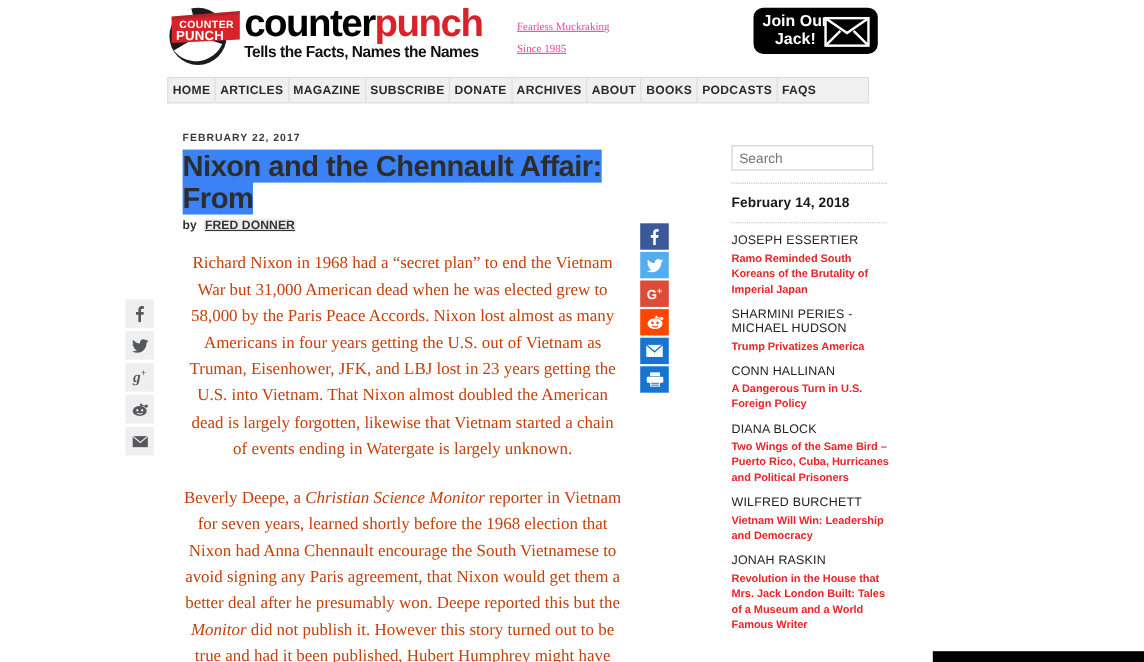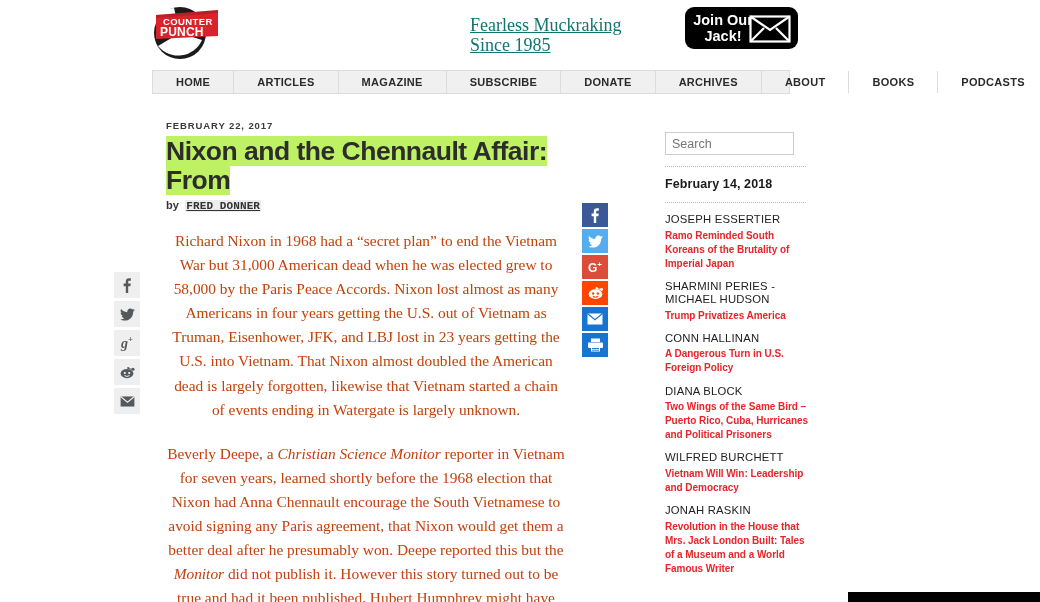"counterpunch" div.logo-words { html: none -> <div> <div><span>counter</span><span>punch</span></div> <div>Tells the Facts, Names the Names</div> </div> }
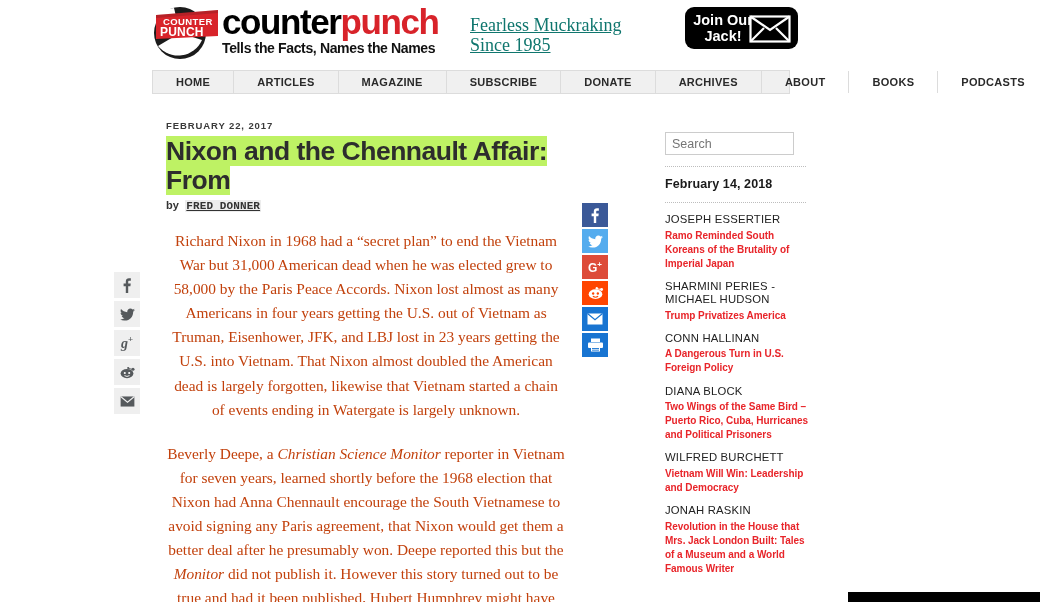"Fearless Muckraking" .fearless { color: #0f766e -> #ec4899; font-size: 18px -> 10px }
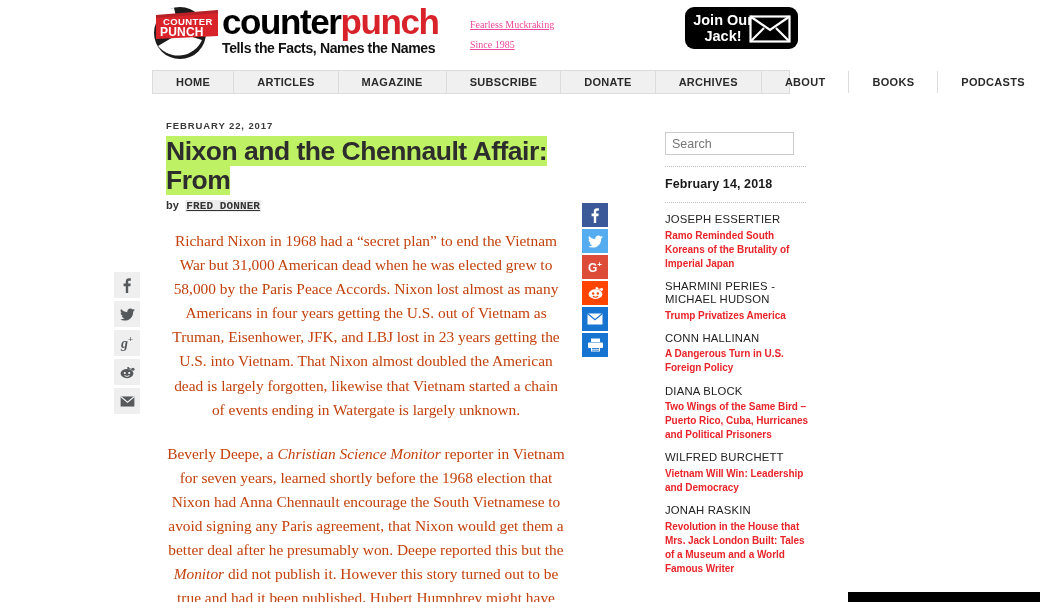"HOME" .nav-item { padding: 0 23px -> 0 4px }
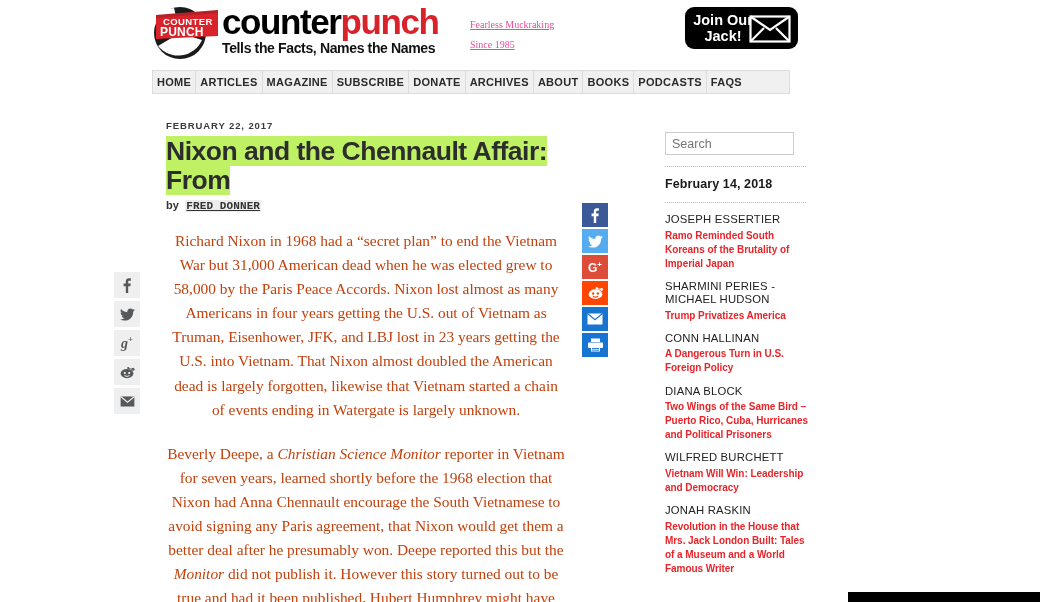"Nixon and the Chennault Affair:" .art-title .hl { background: #bef264 -> #3b82f6 }
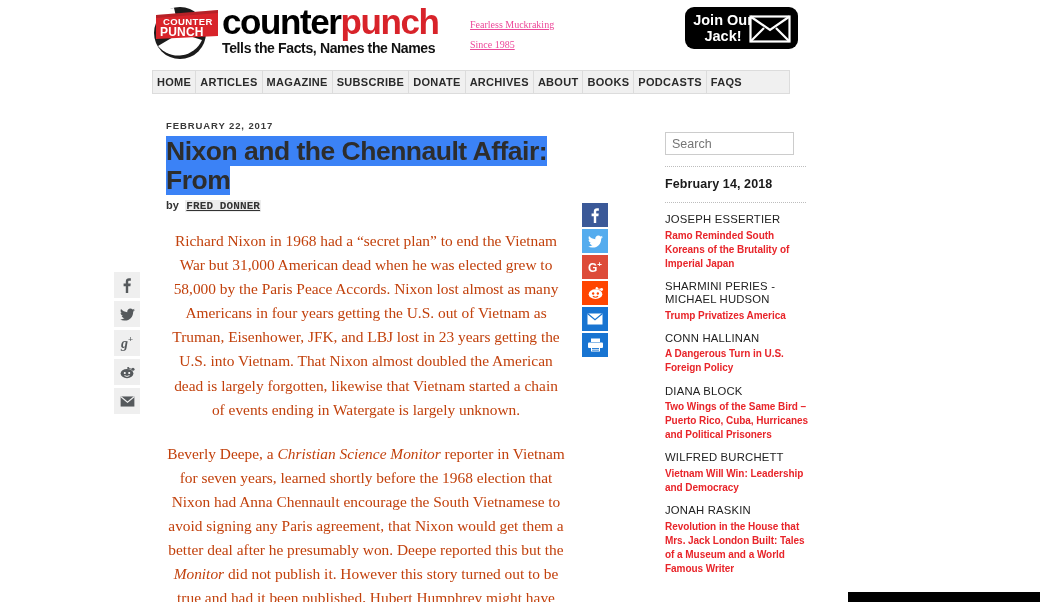"FRED DONNER" .art-by .author { font-family: Liberation Mono, monospace -> none }
